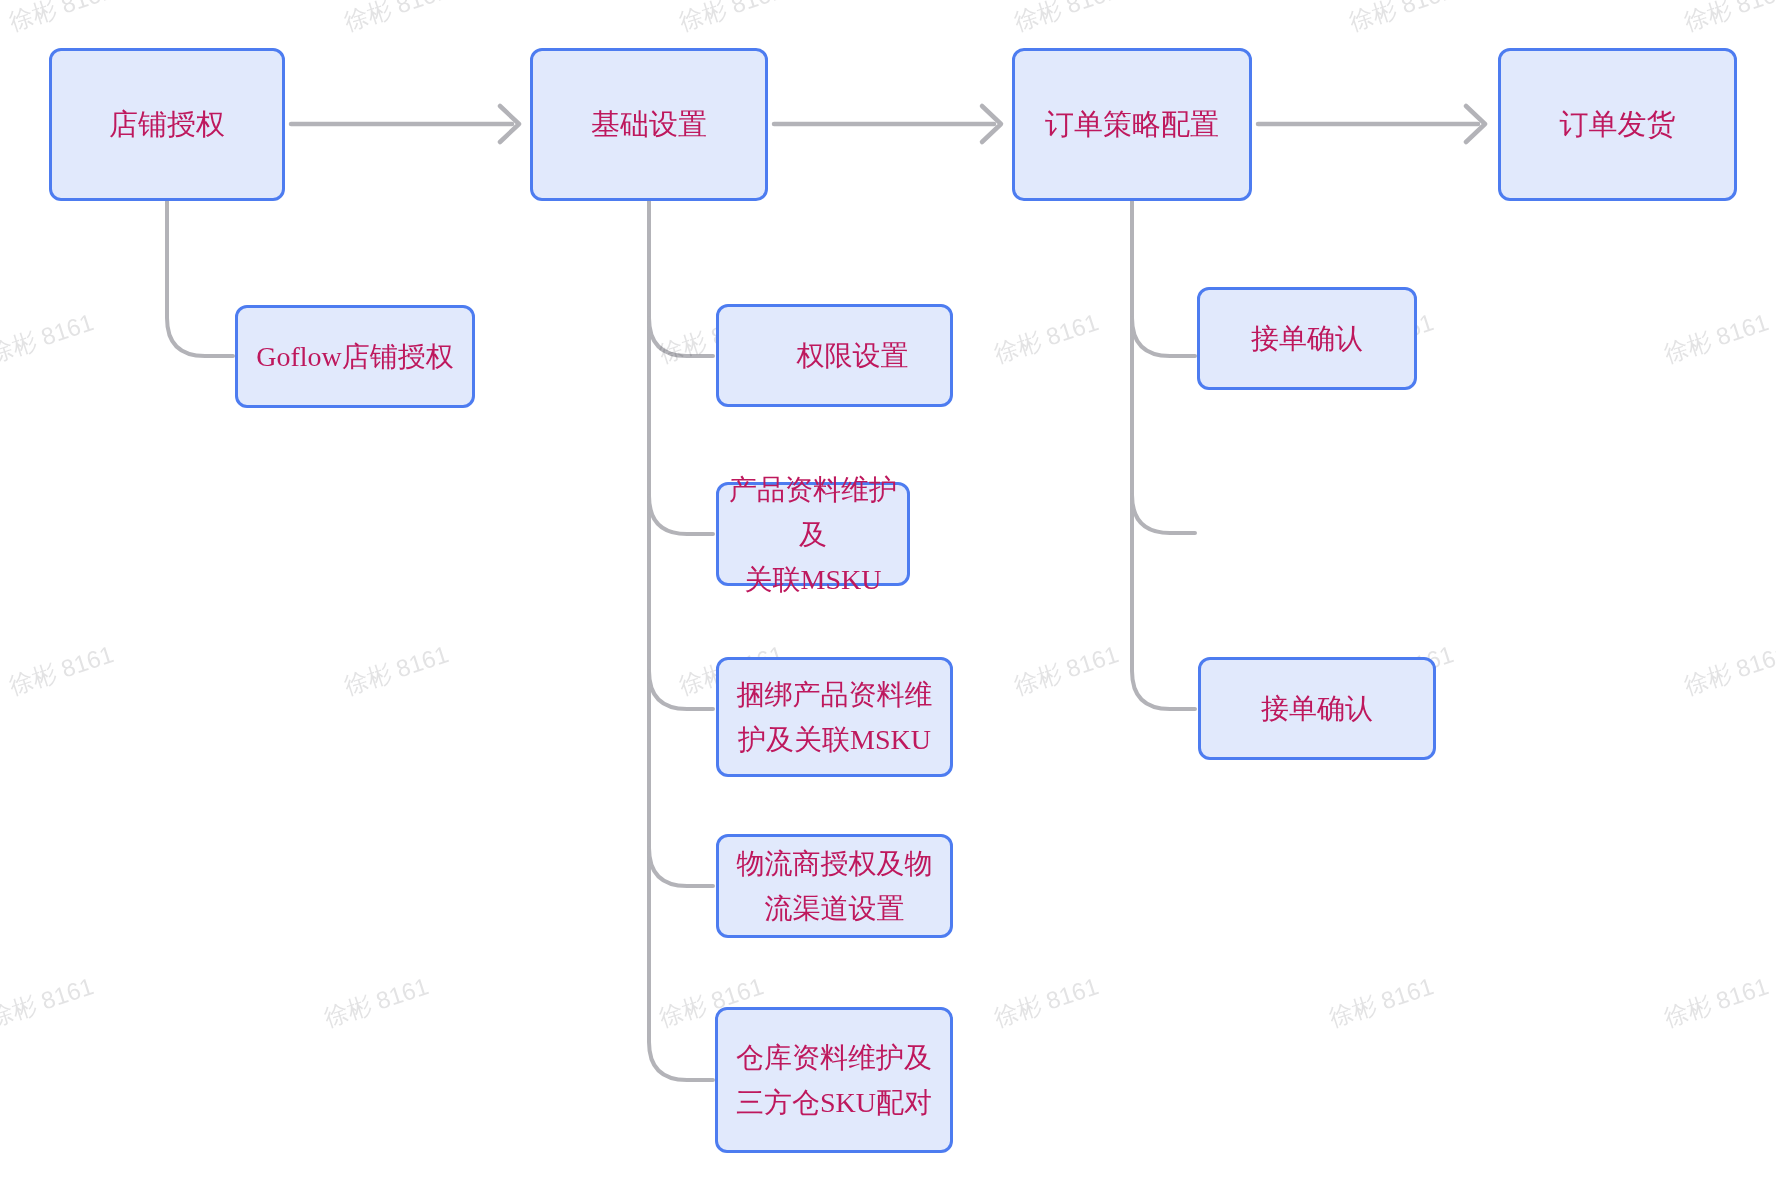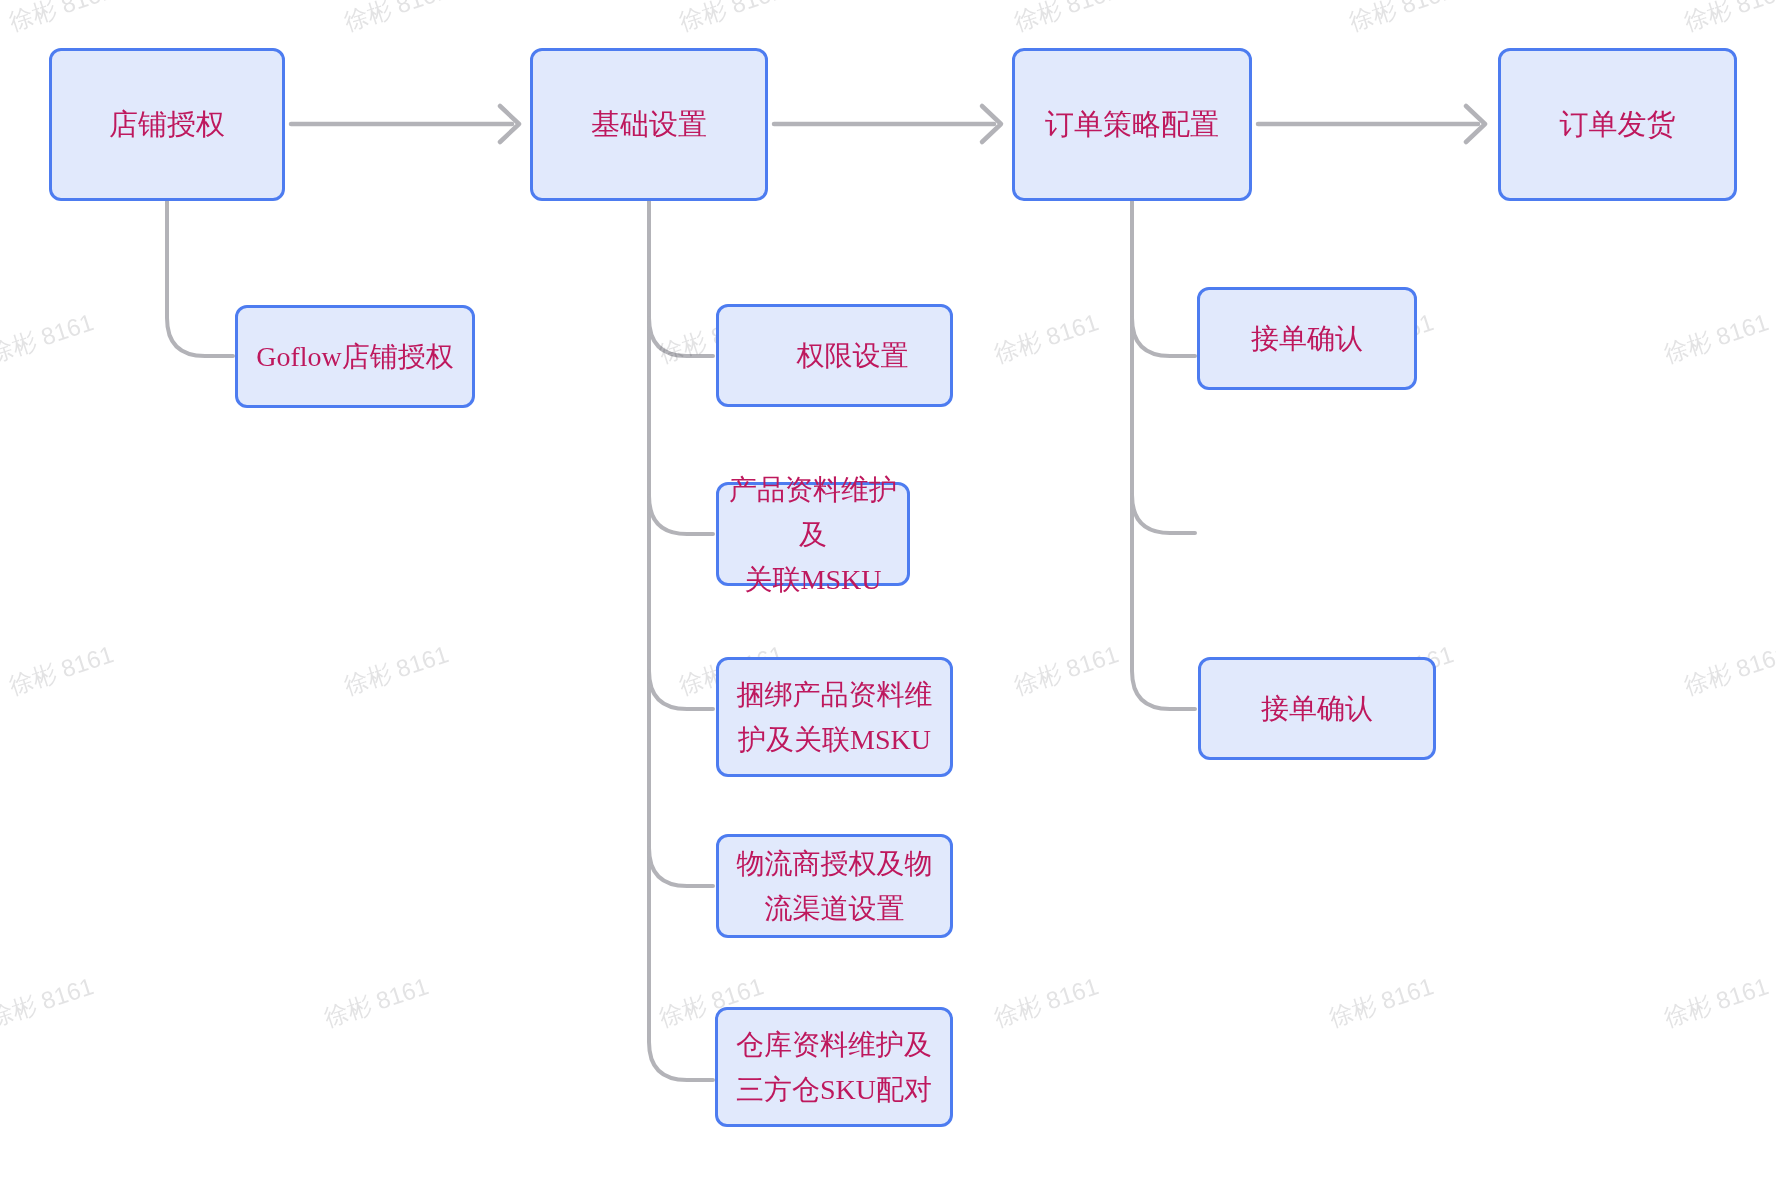"仓库资料维护及" .n-c6 { height: 120px -> 146px }
